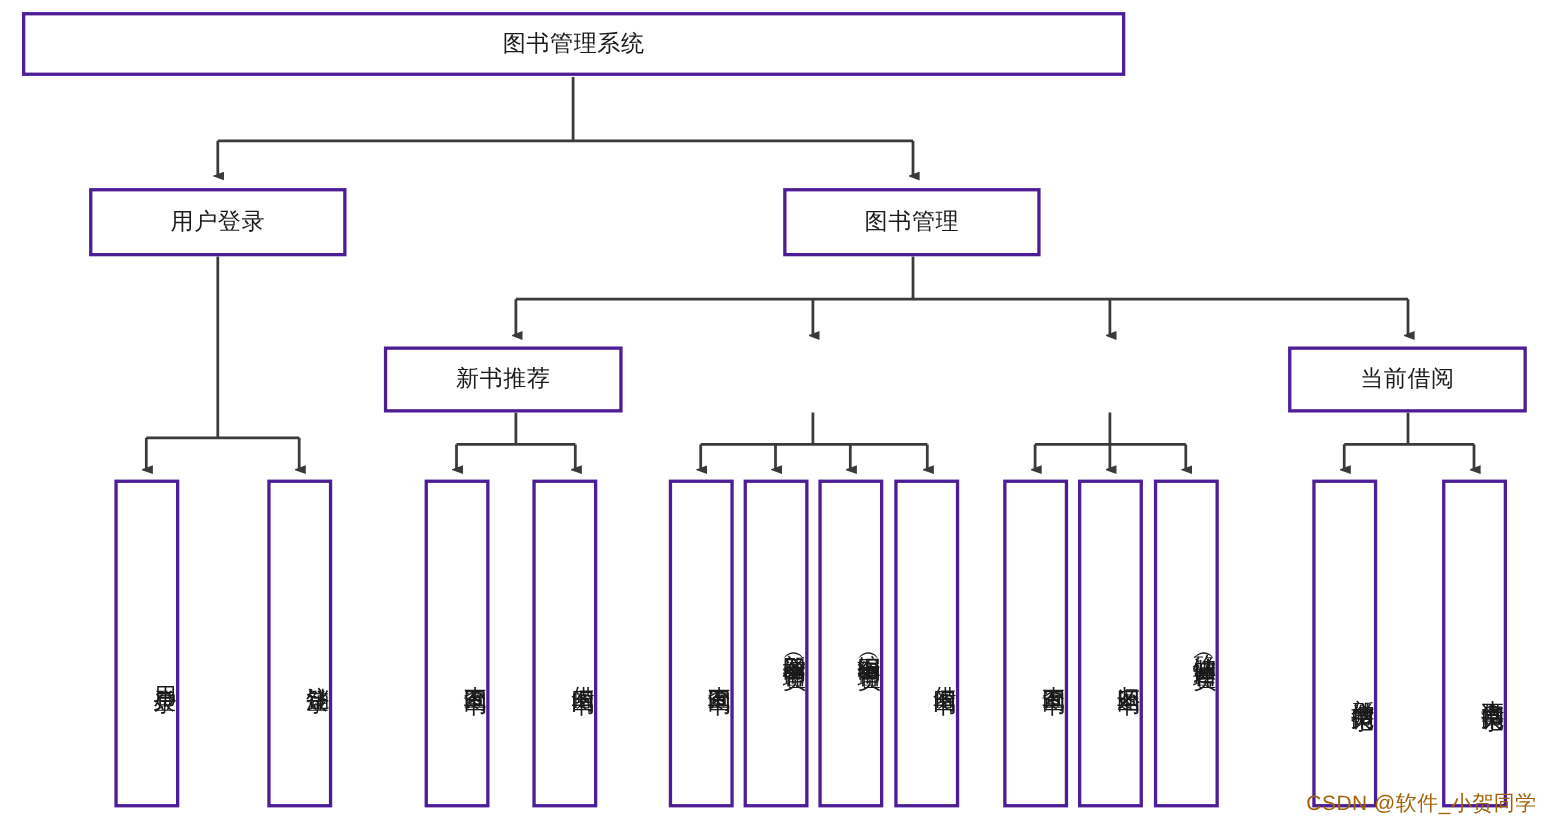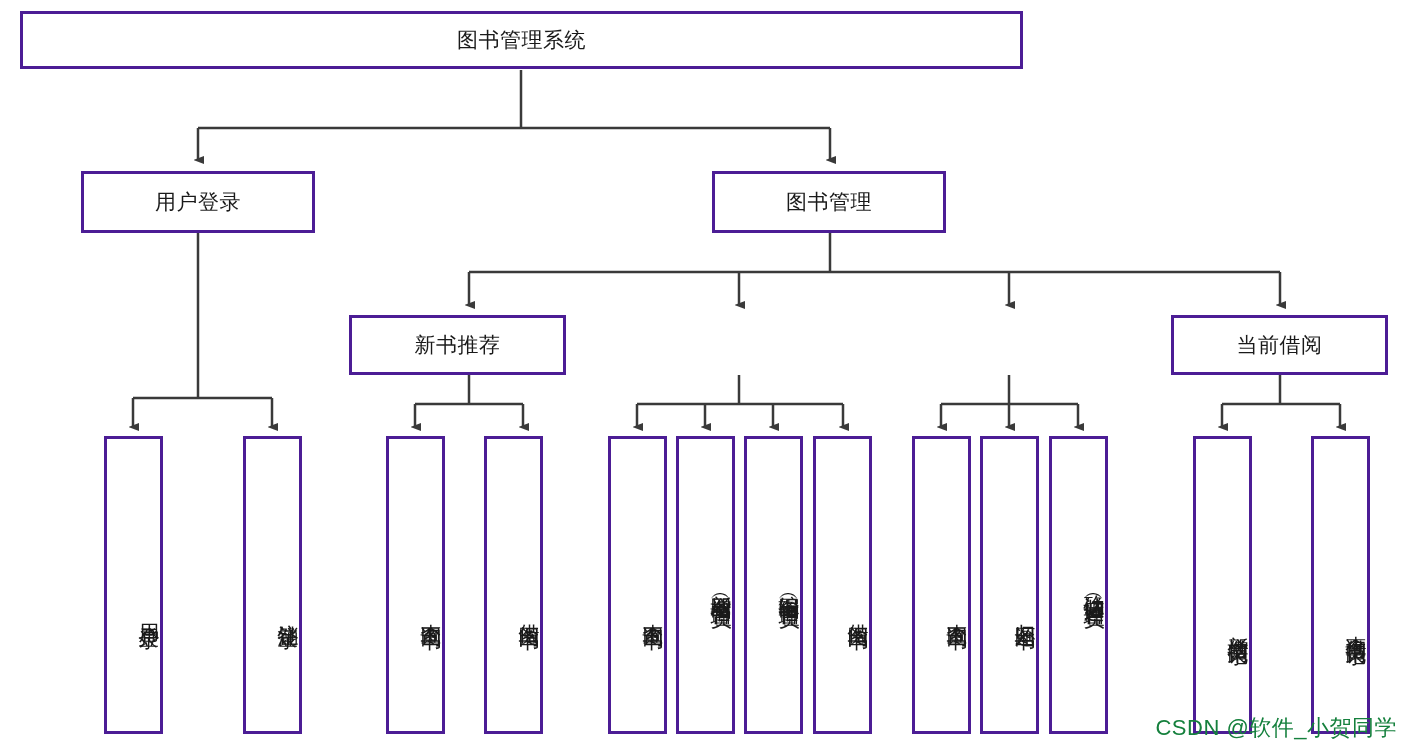"CSDN @软件_小贺同学" .watermark { color: #15803d -> #a16207; font-size: 22px -> 19px }
